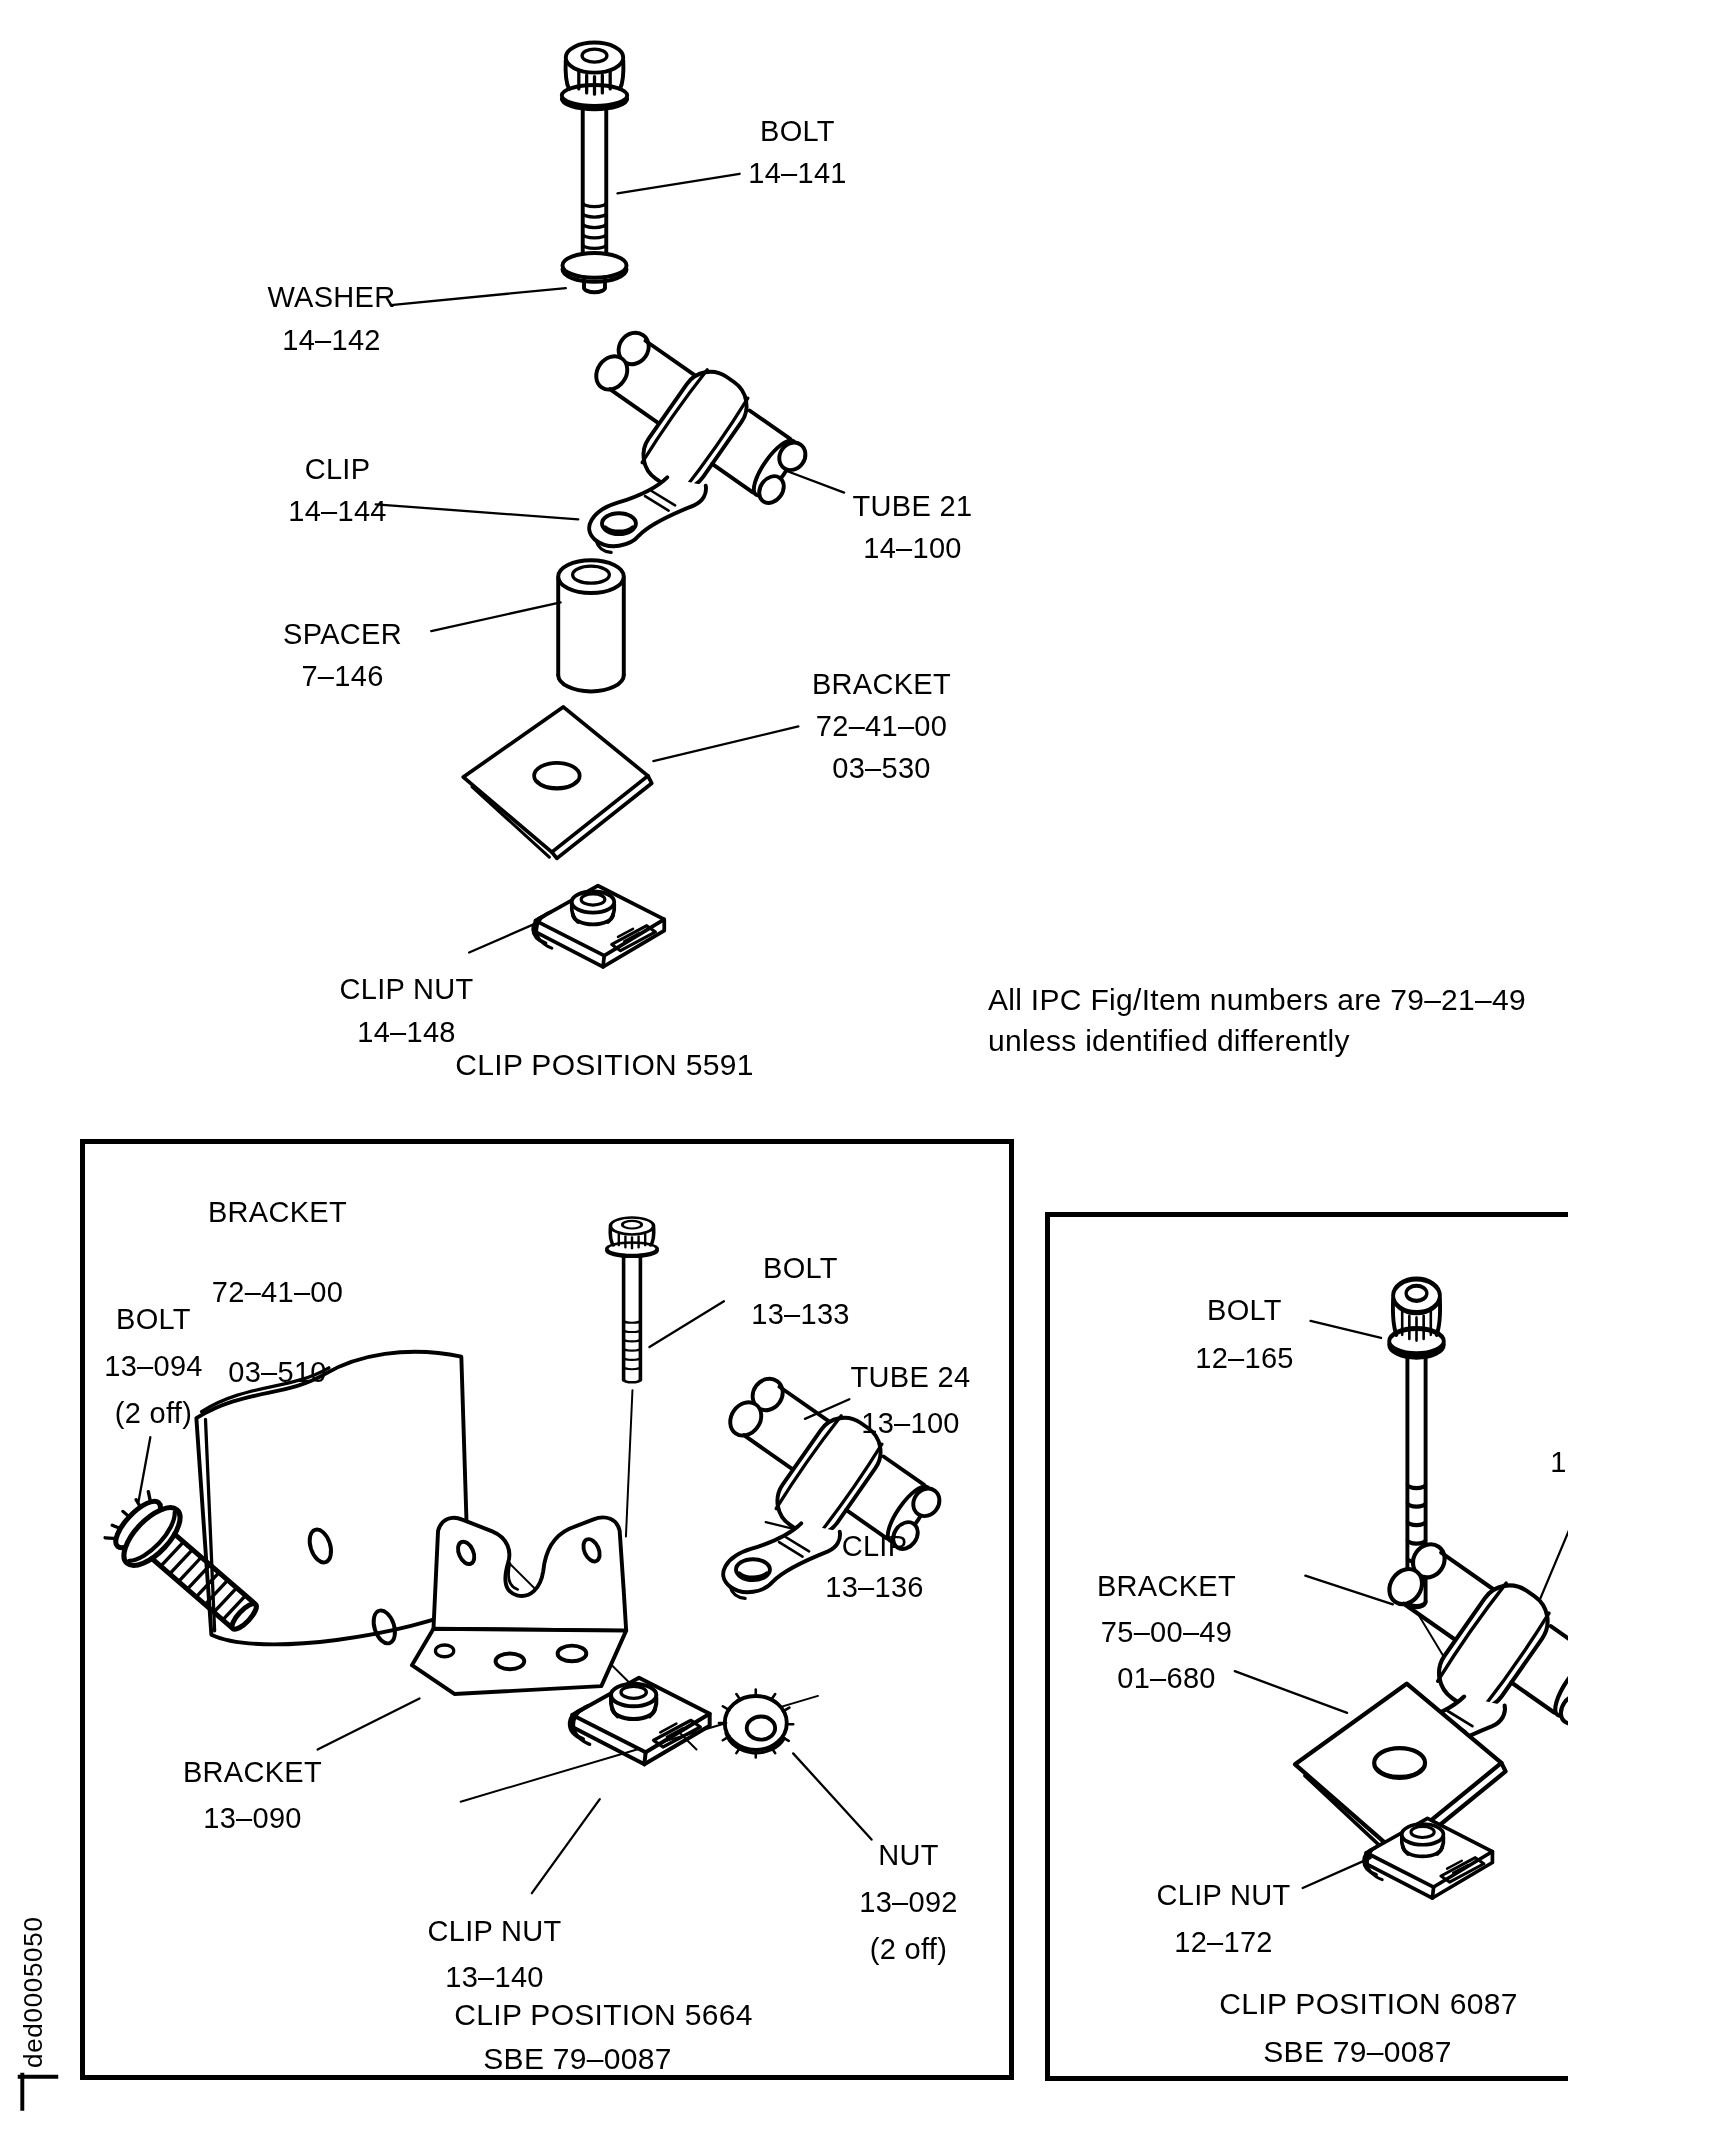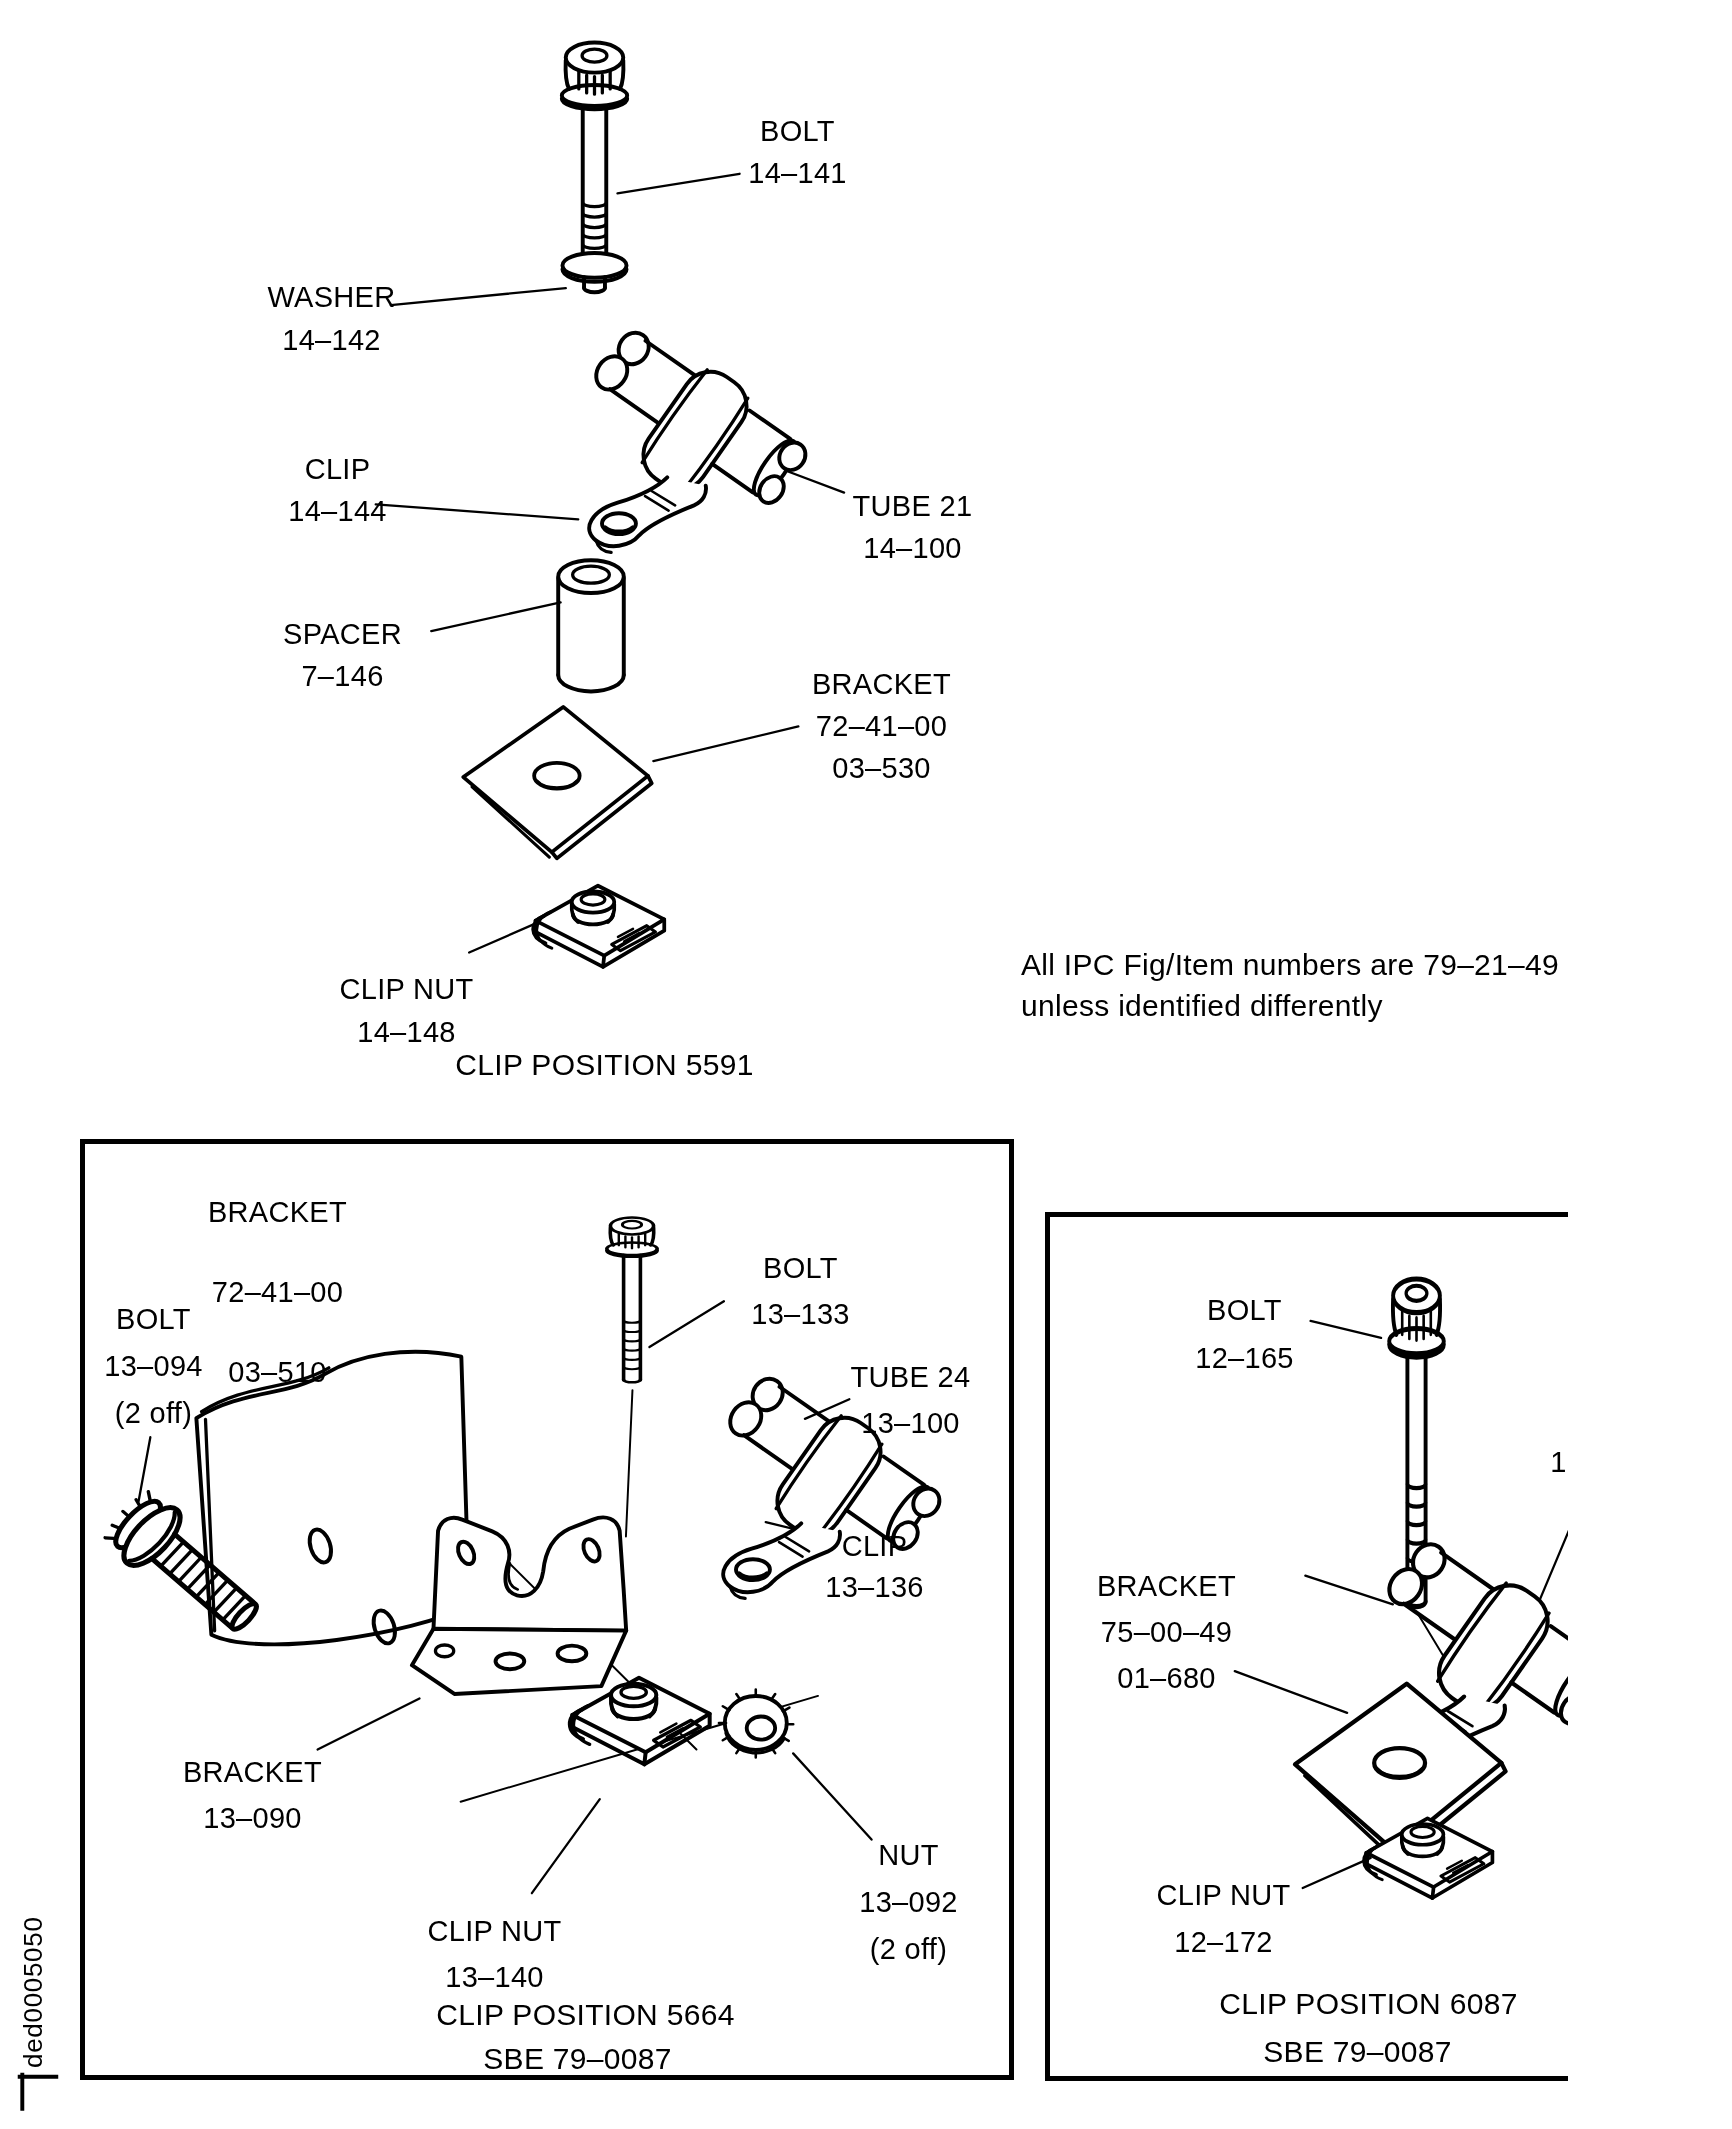"All IPC Fig/Item numbers are" div.note { margin-left: 33px -> none; top: 944px -> 979px }
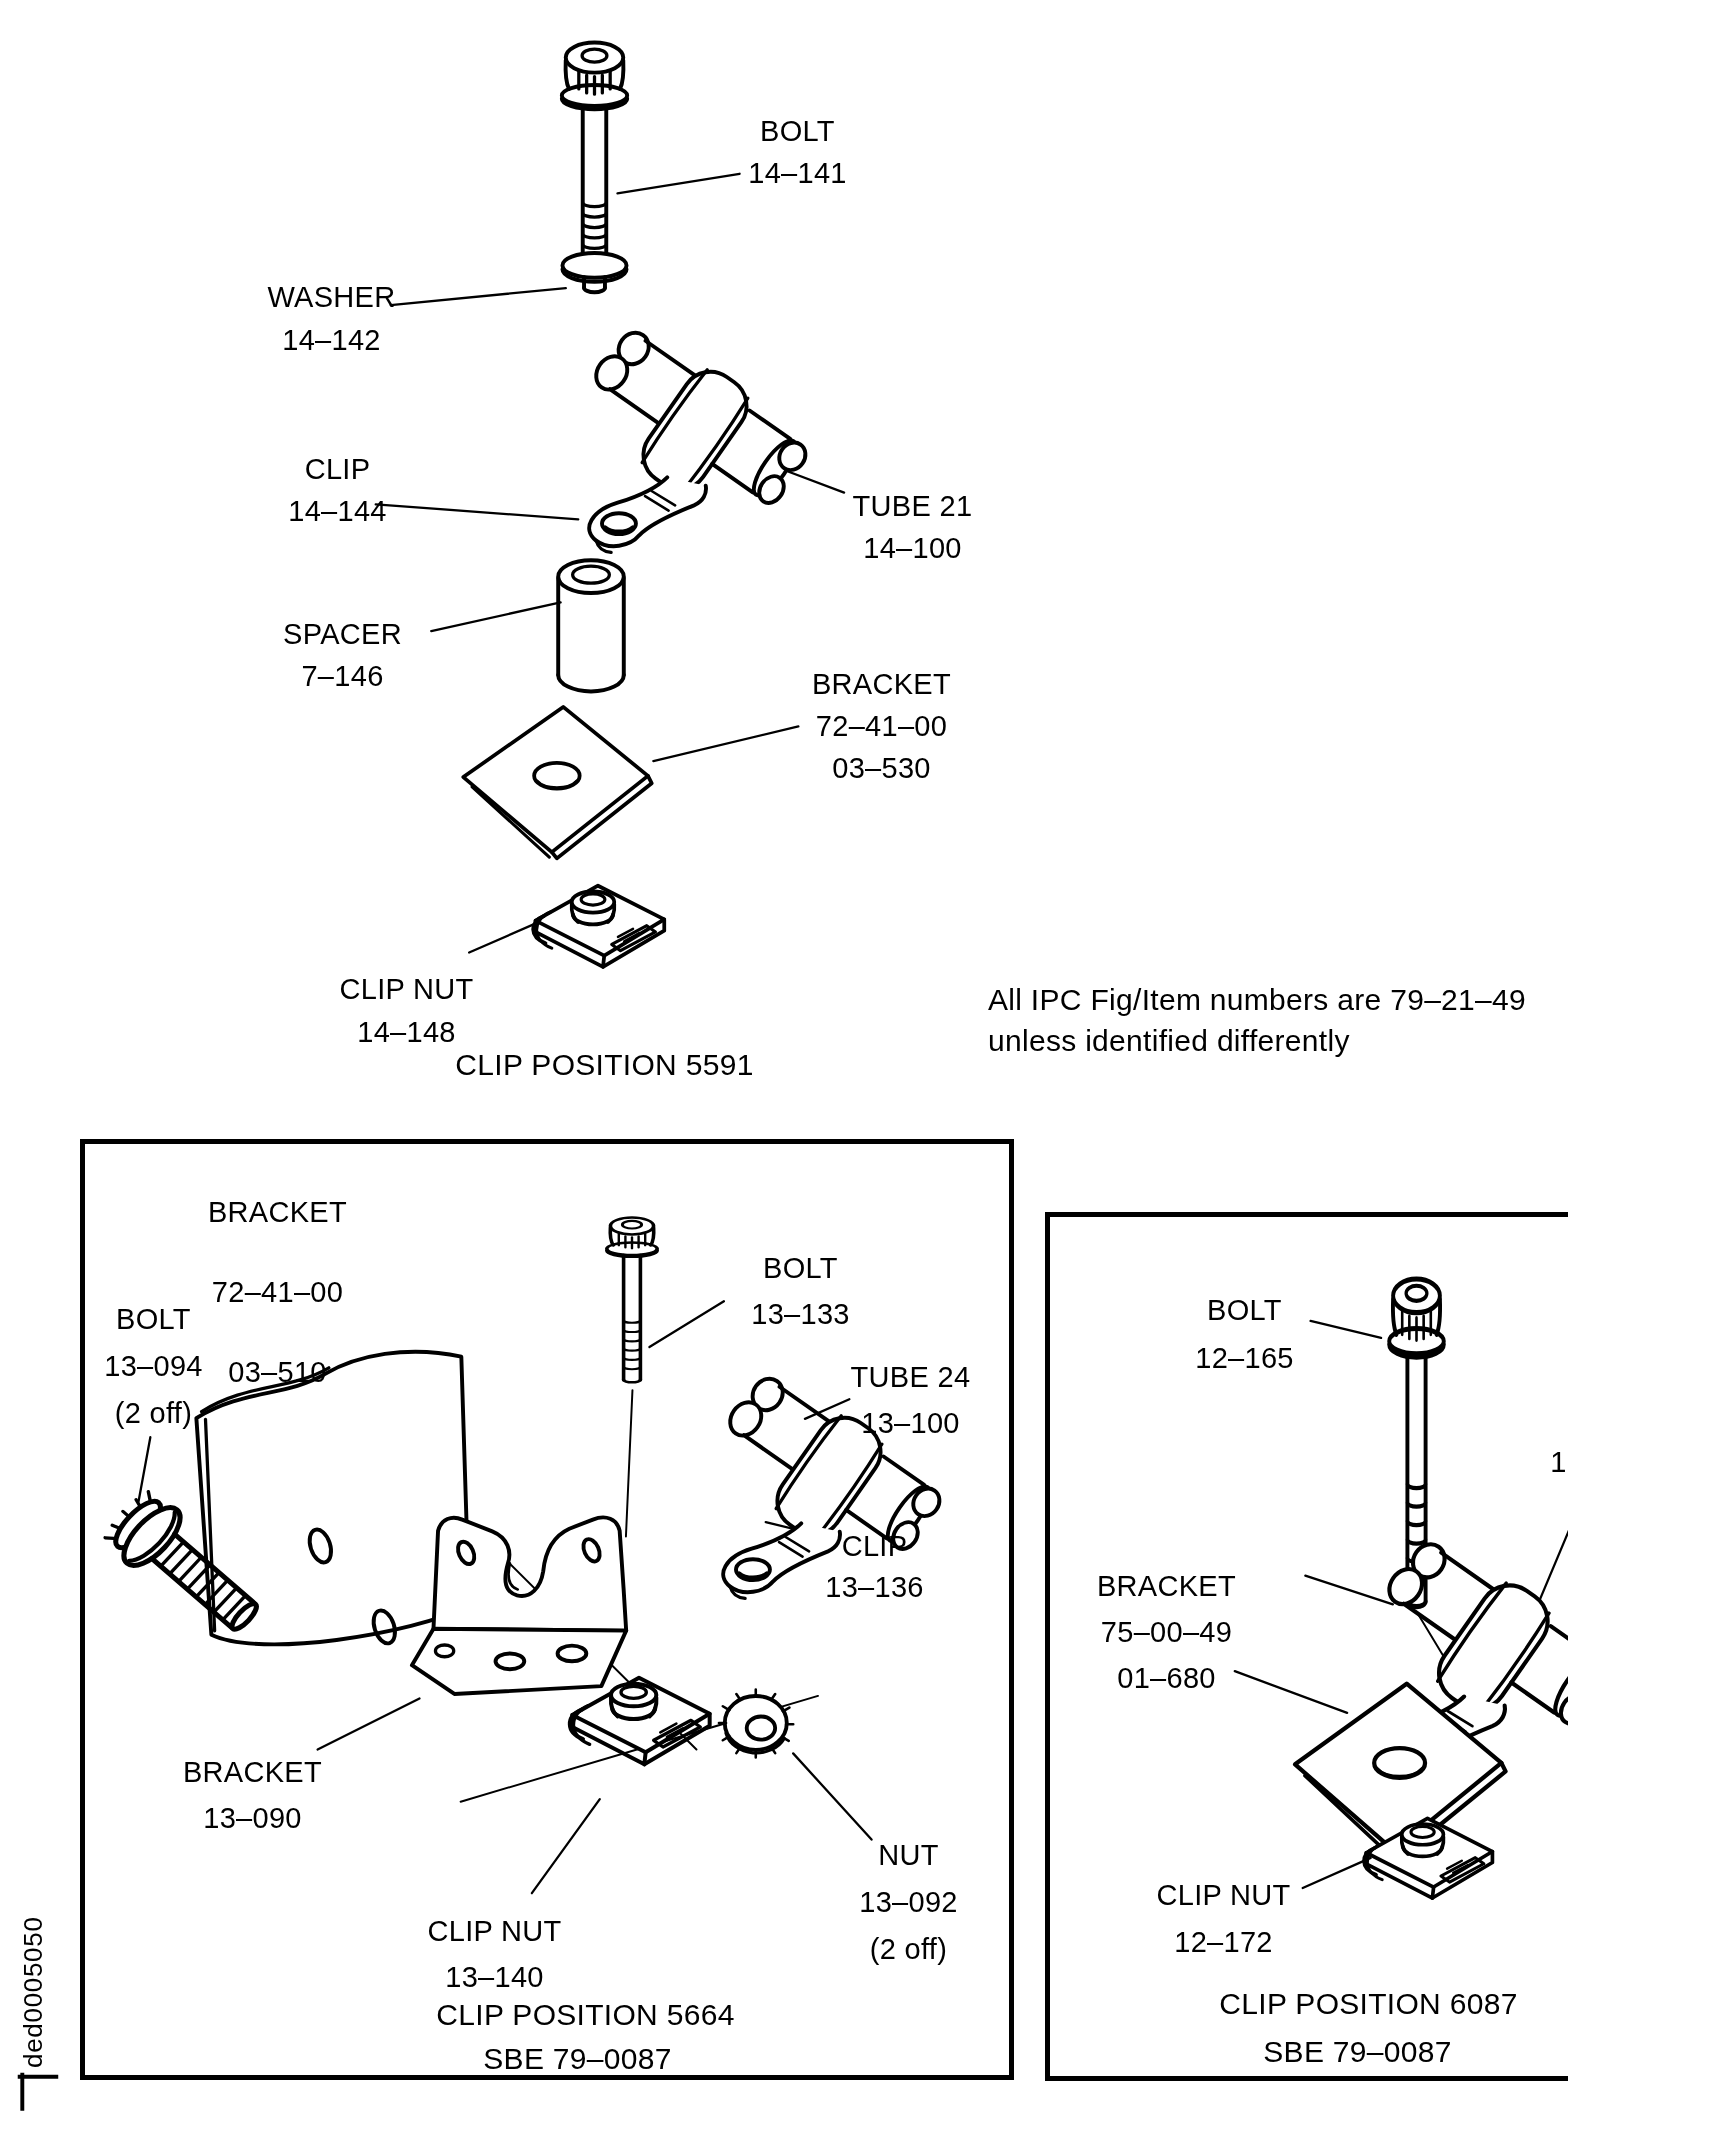"CLIP POSITION 5664" div.cap { left: 422px -> 440px }
